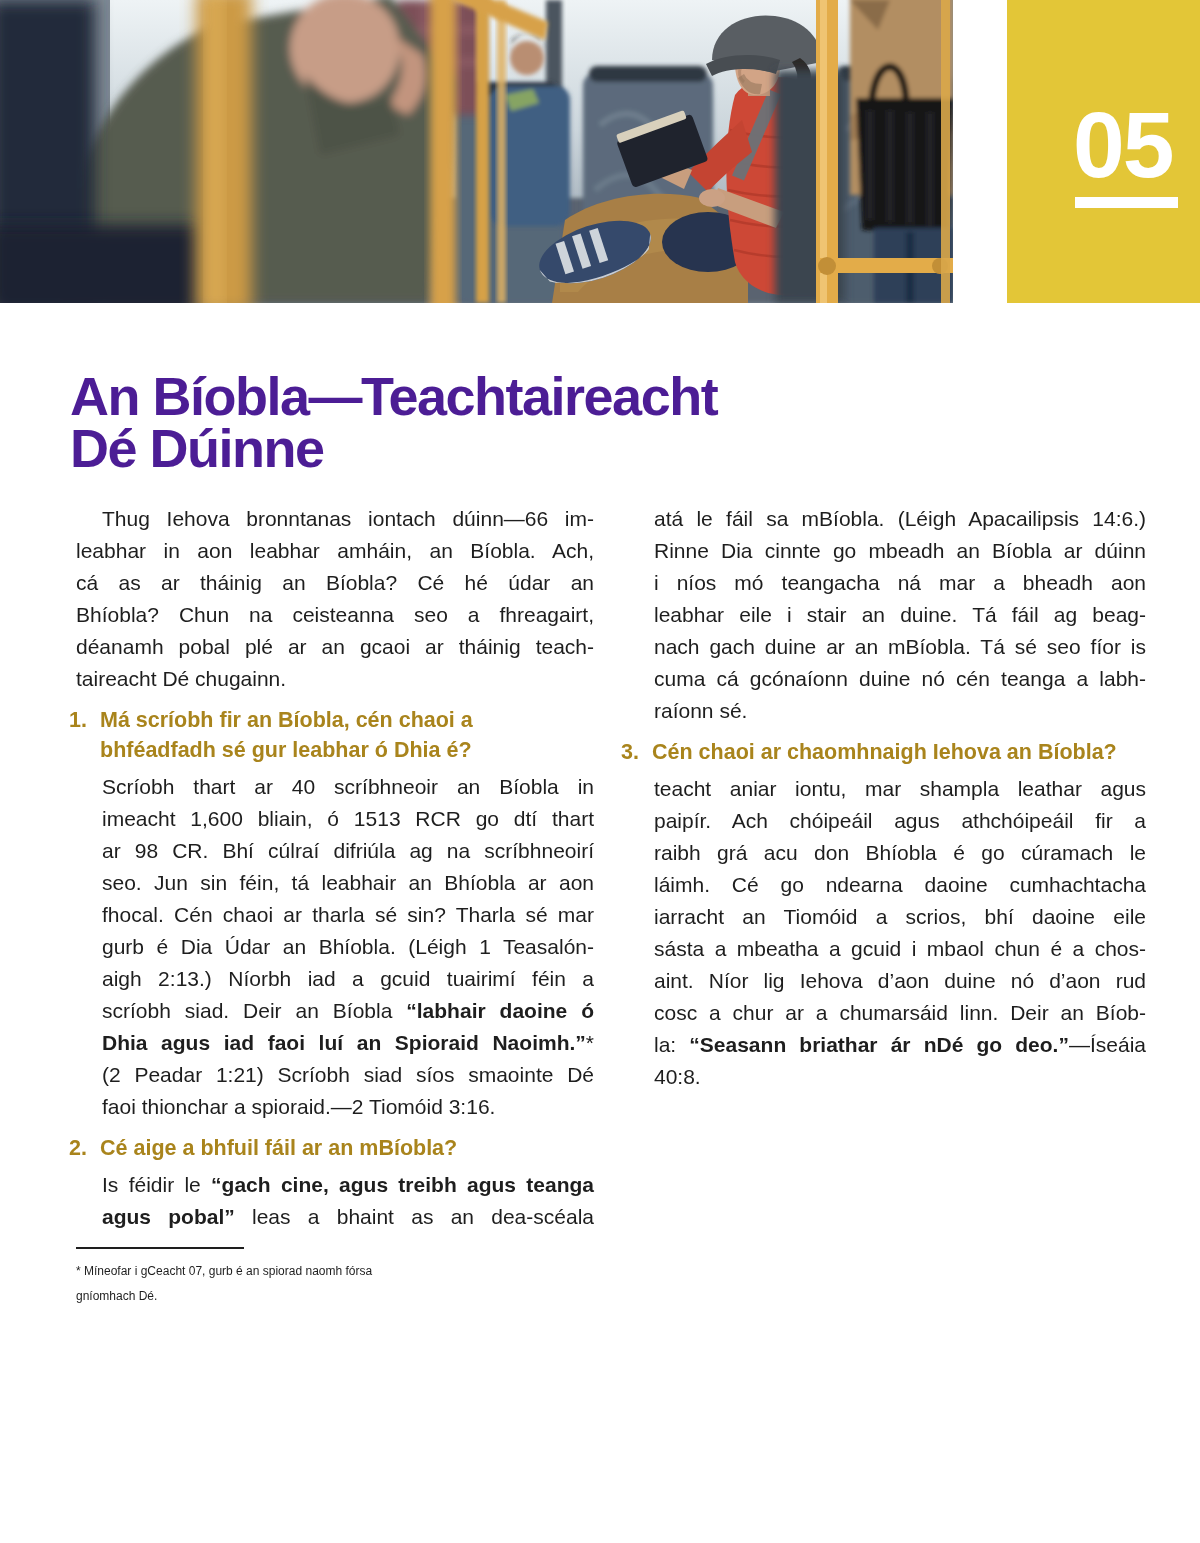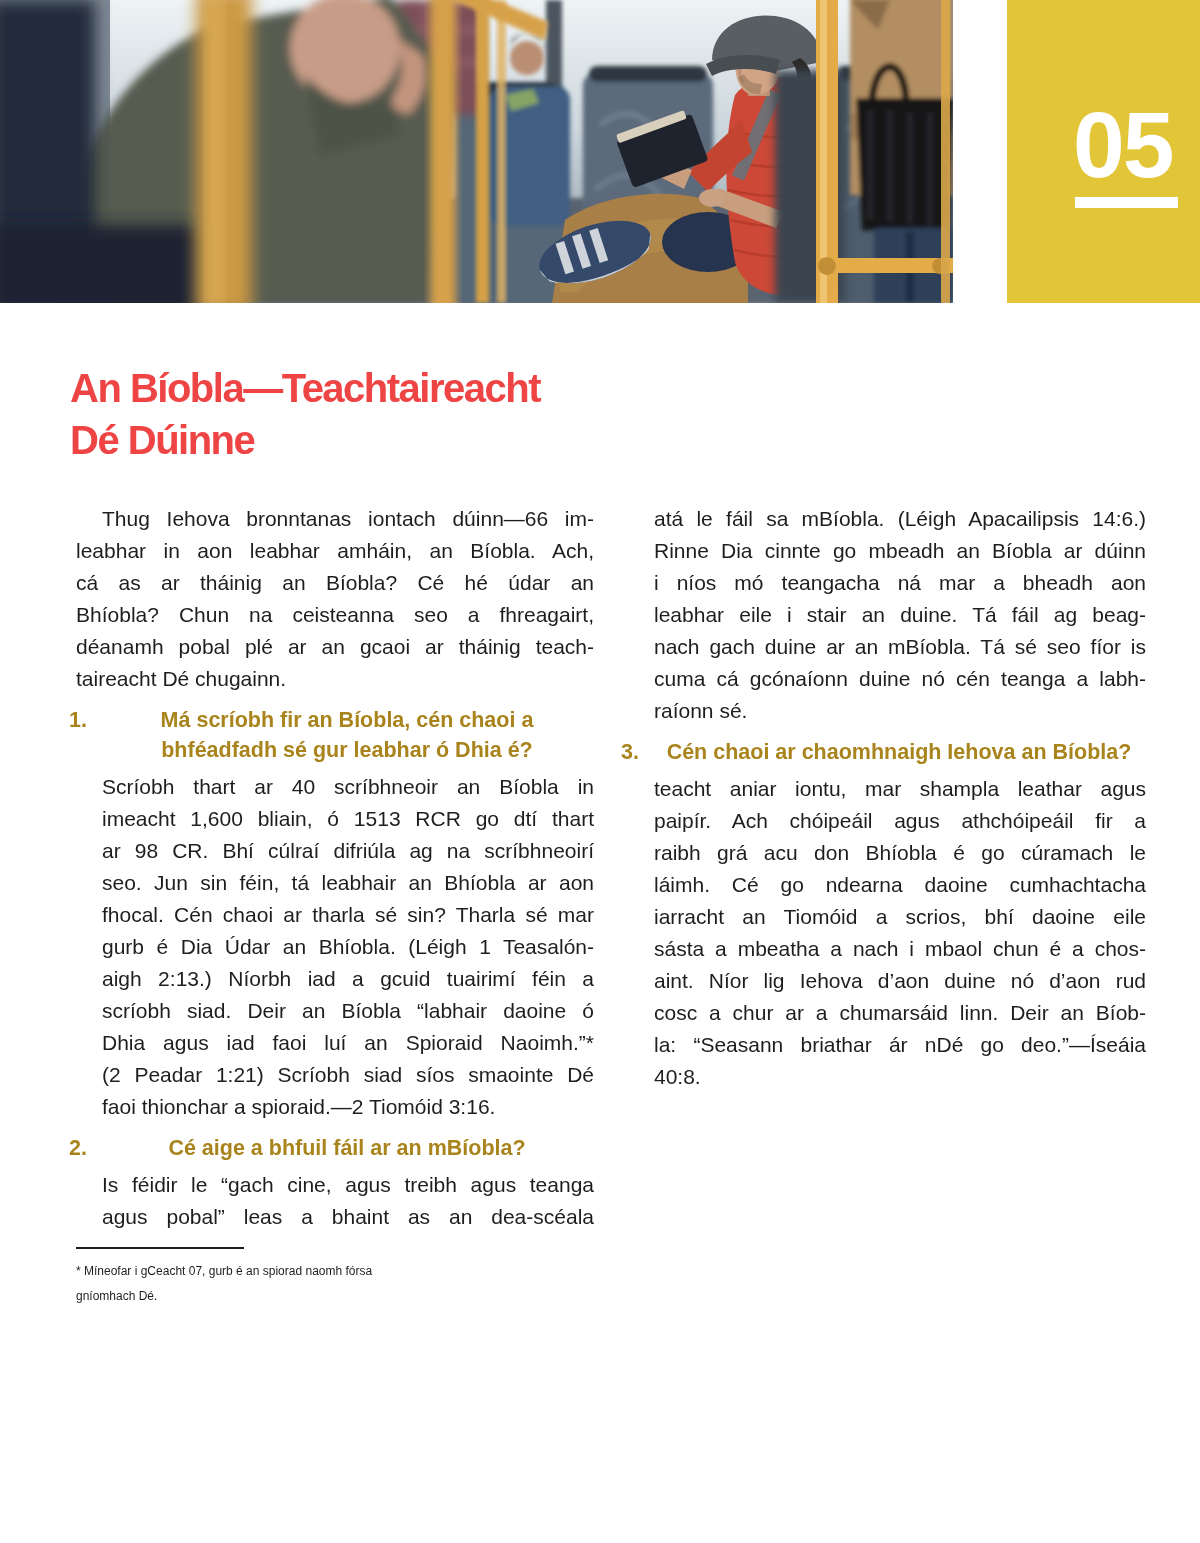"An Bíobla—Teachtaireacht" .page-title { color: #ef4444 -> #4c1d95; font-size: 40px -> 54px; top: 362px -> 370px }
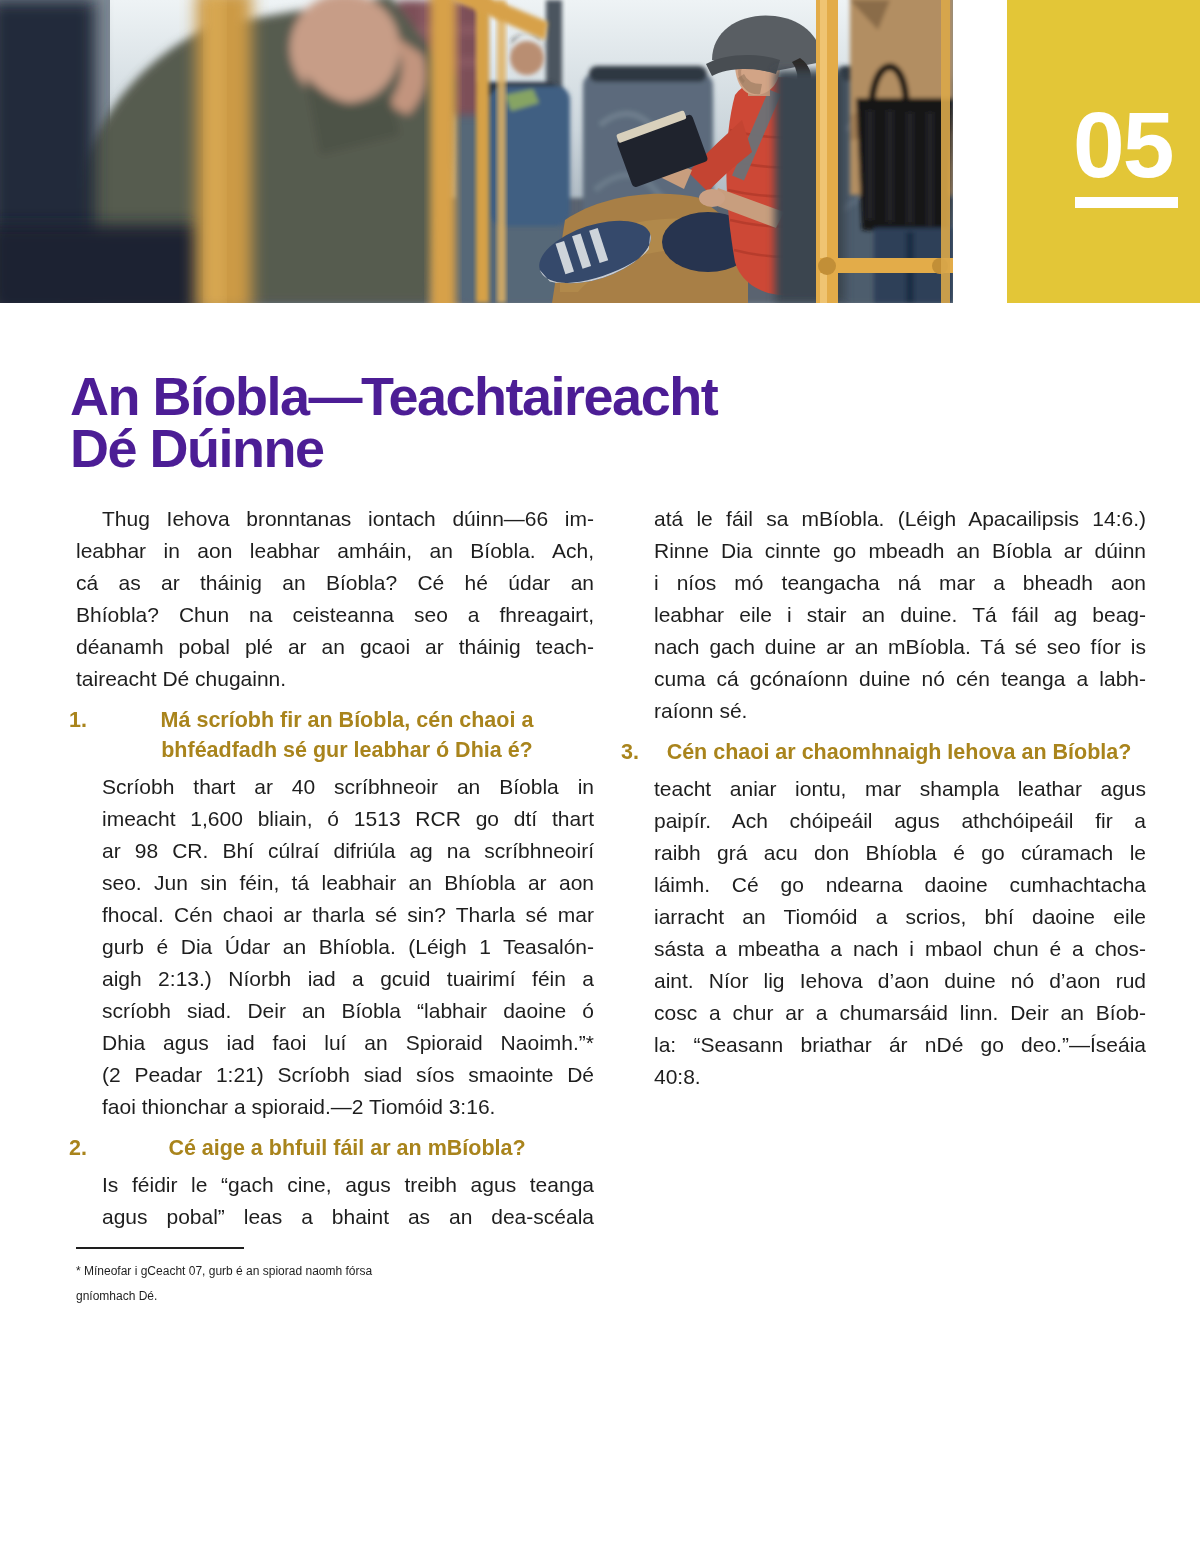"Má scríobh fir an Bíobla," .q-text { text-align: center -> none }
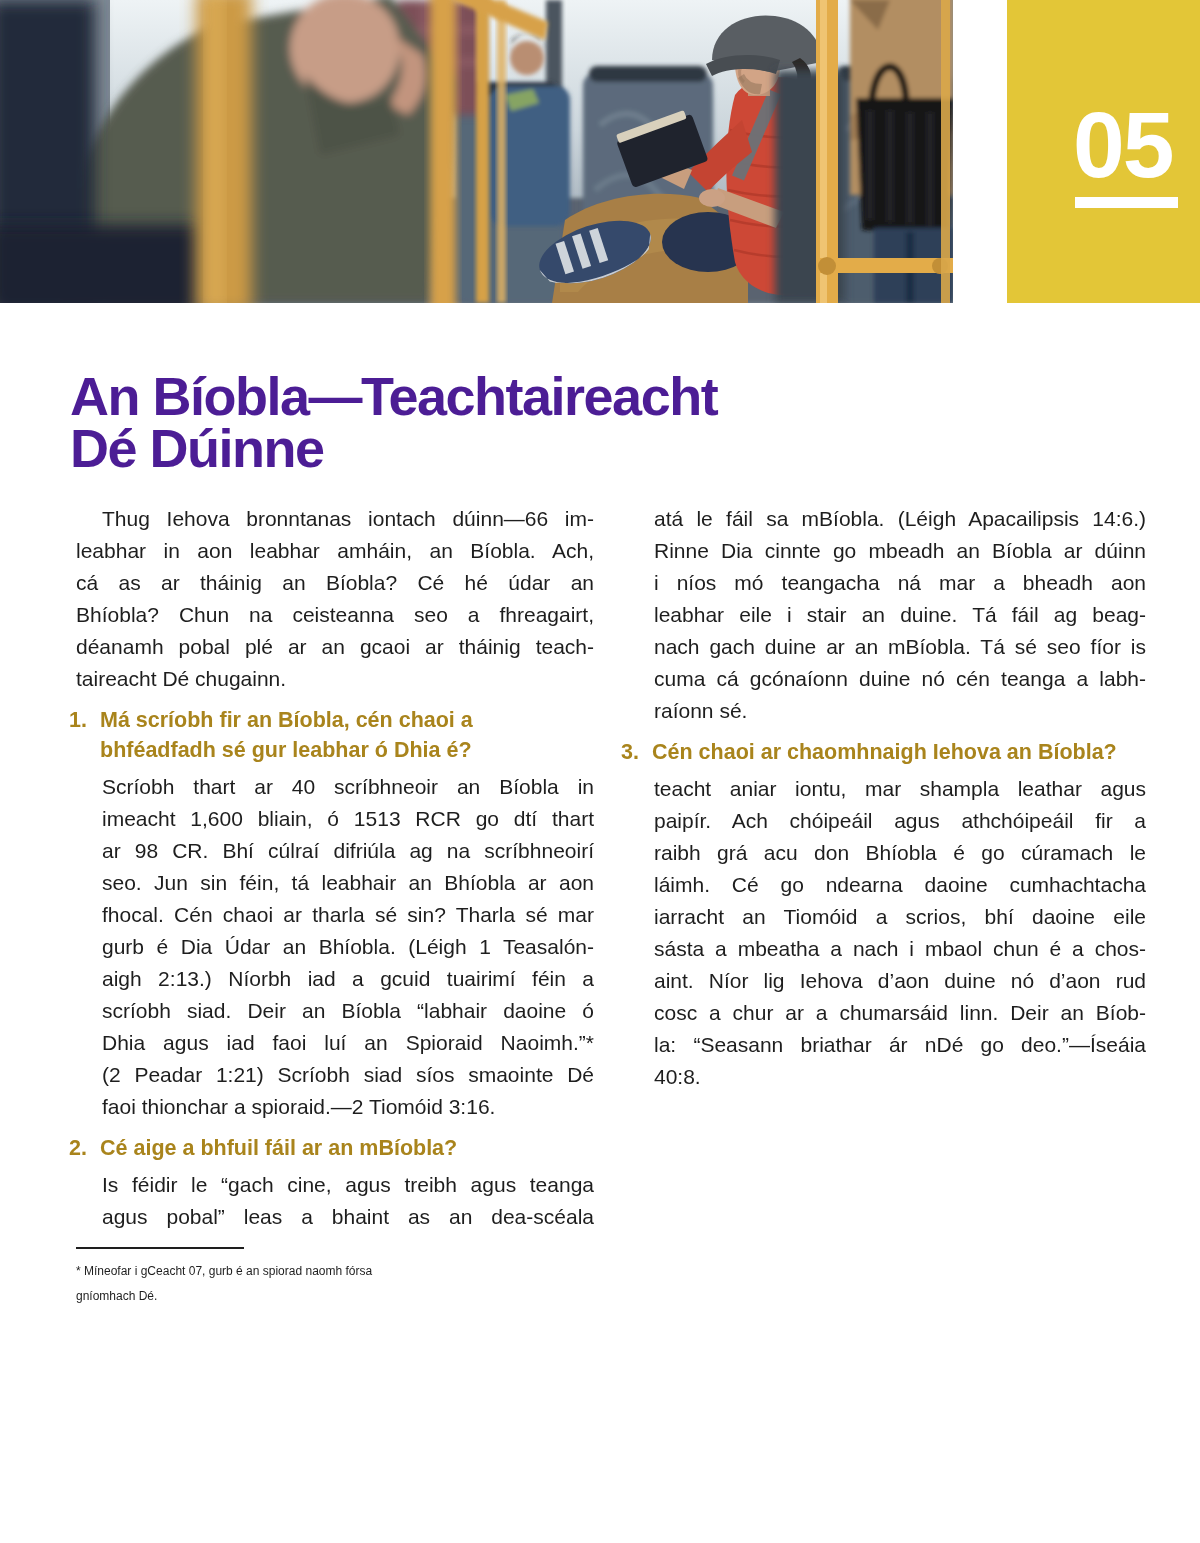"sásta a mbeatha a nach" div.line { text: nach -> gcuid }
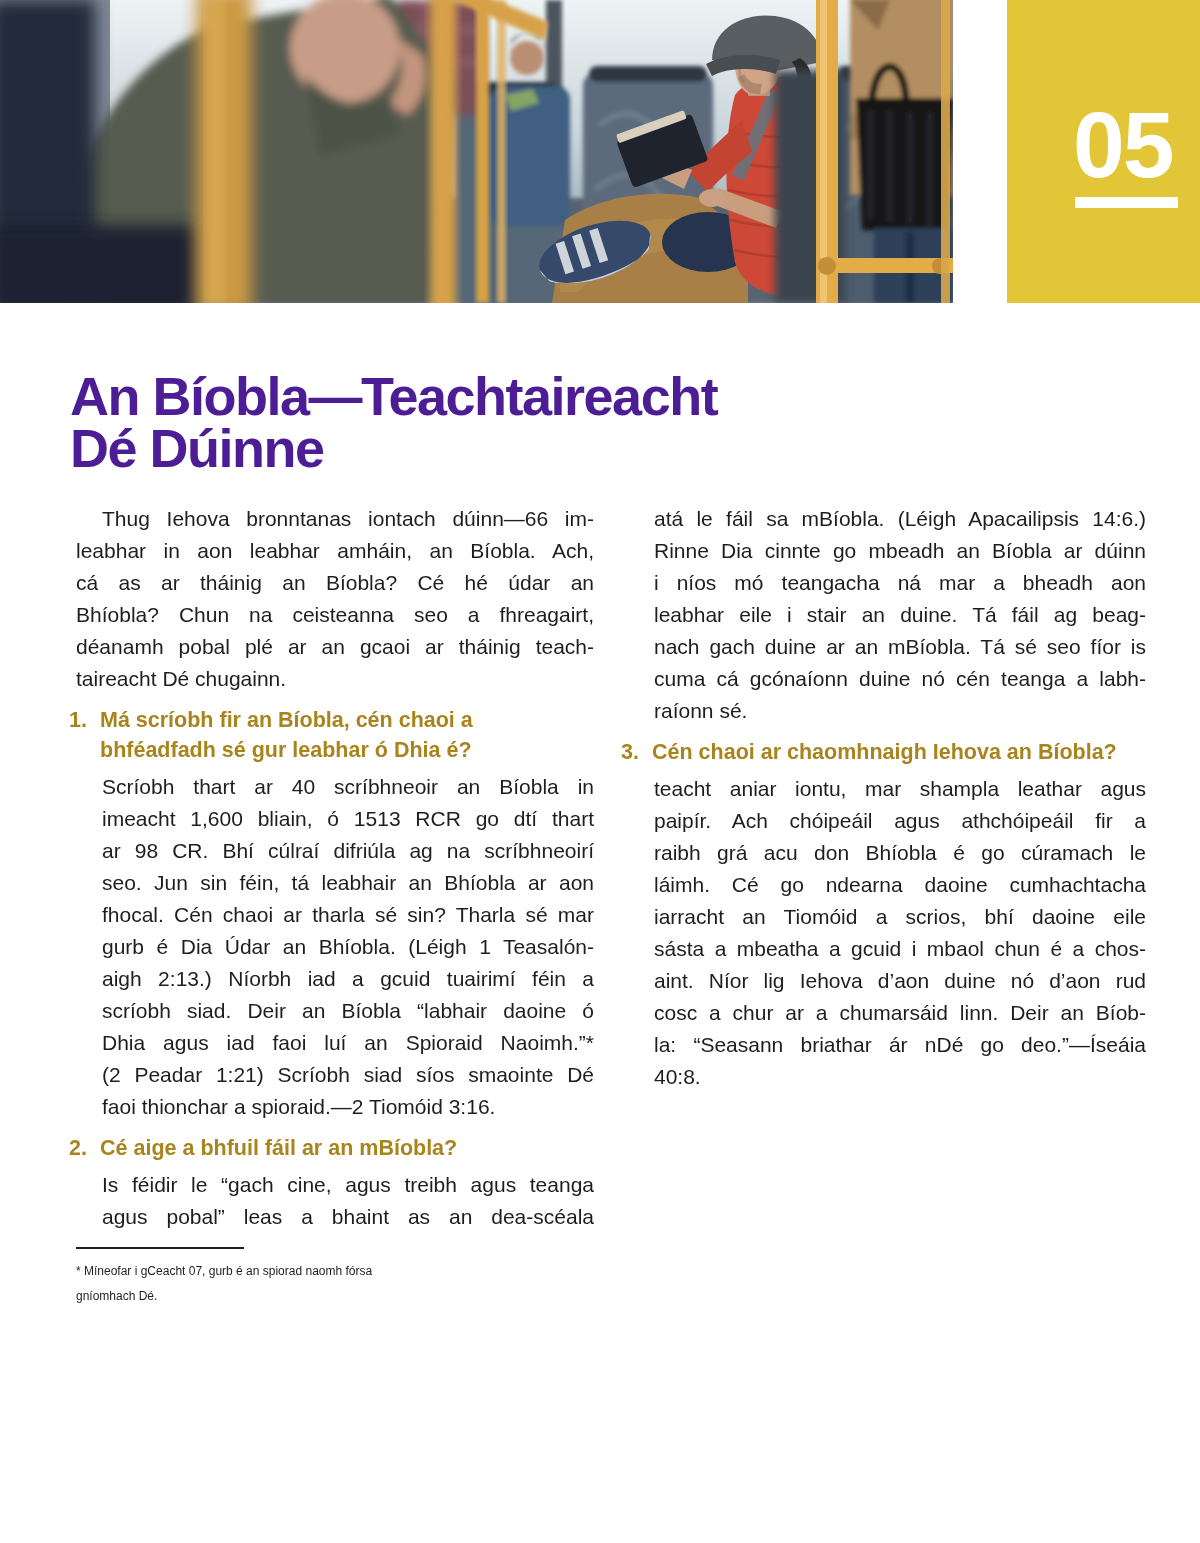"“labhair daoine ó" b { font-weight: 400 -> 700 }
